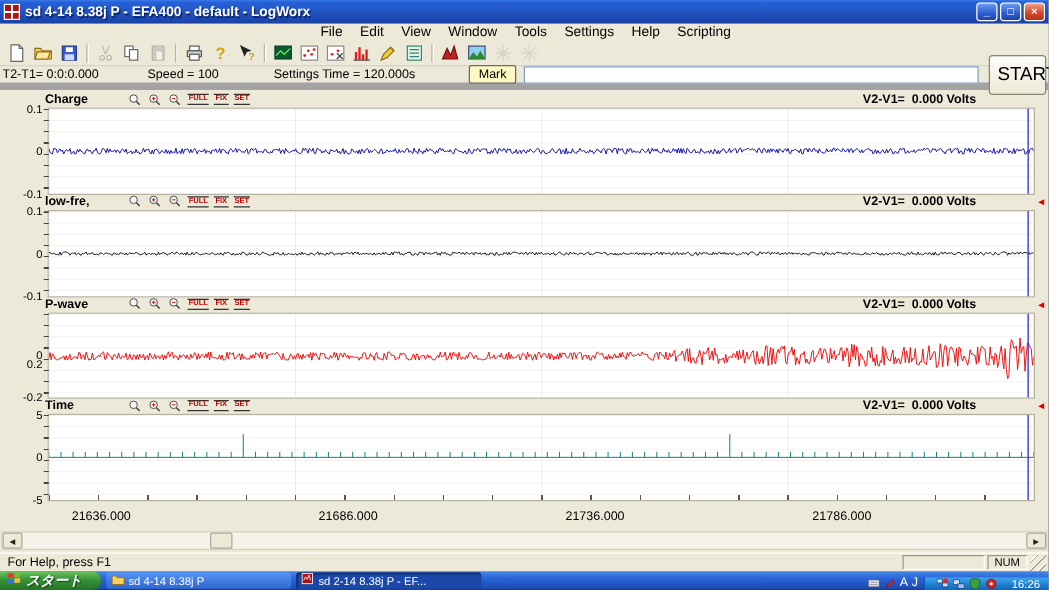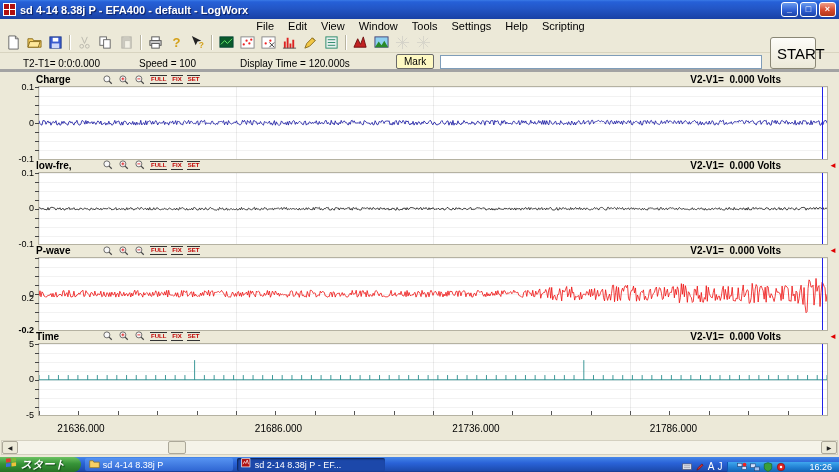"T2-T1= 0:0:0.000" .controlbar { align-items: flex-end -> center; border-bottom: 3px solid #a3a3a3 -> 6px solid #a3a3a3; padding: 0 23px -> 0 2px }
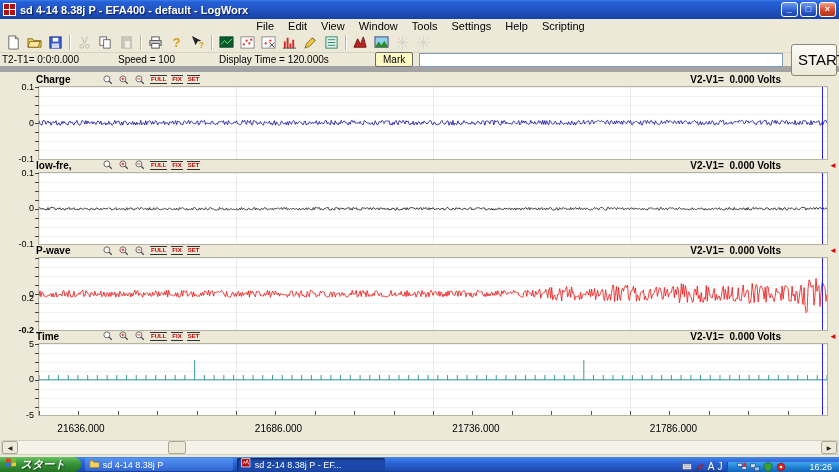"Display Time = 120.000s" span.cb-text { text: Display -> Settings }
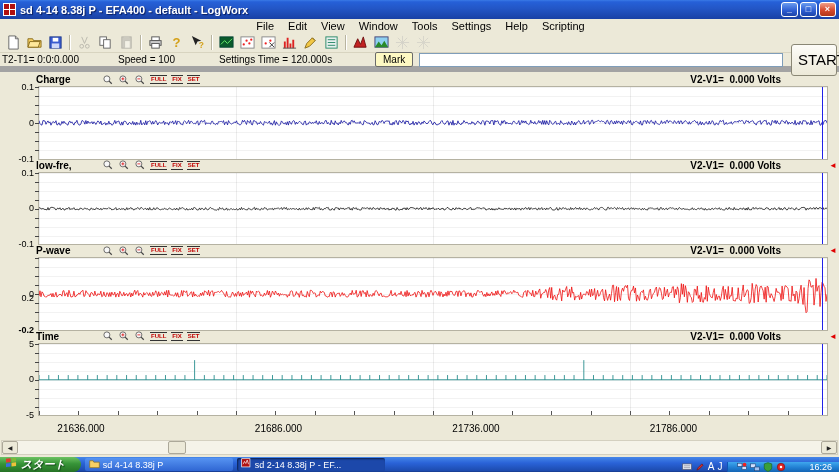"-0.2" span.ylab { font-weight: bold -> none }
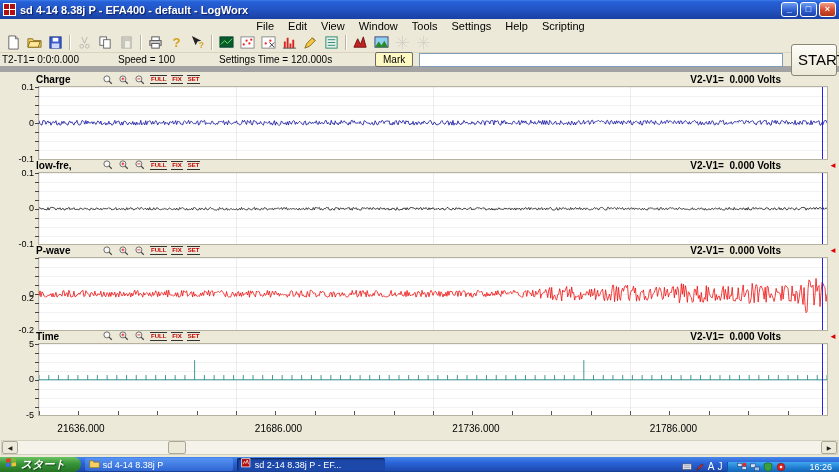"For Help, press F1" div.statusbar { html: none -> <div> <span>For Help, press F1</span> <span></span> <span>NUM</span> <span></span> </div> }
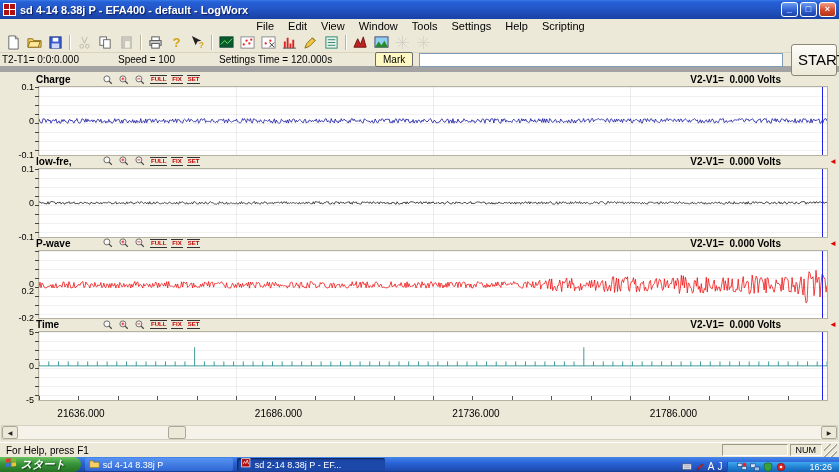"16:26" .clock { margin-left: 20px -> 8px }
